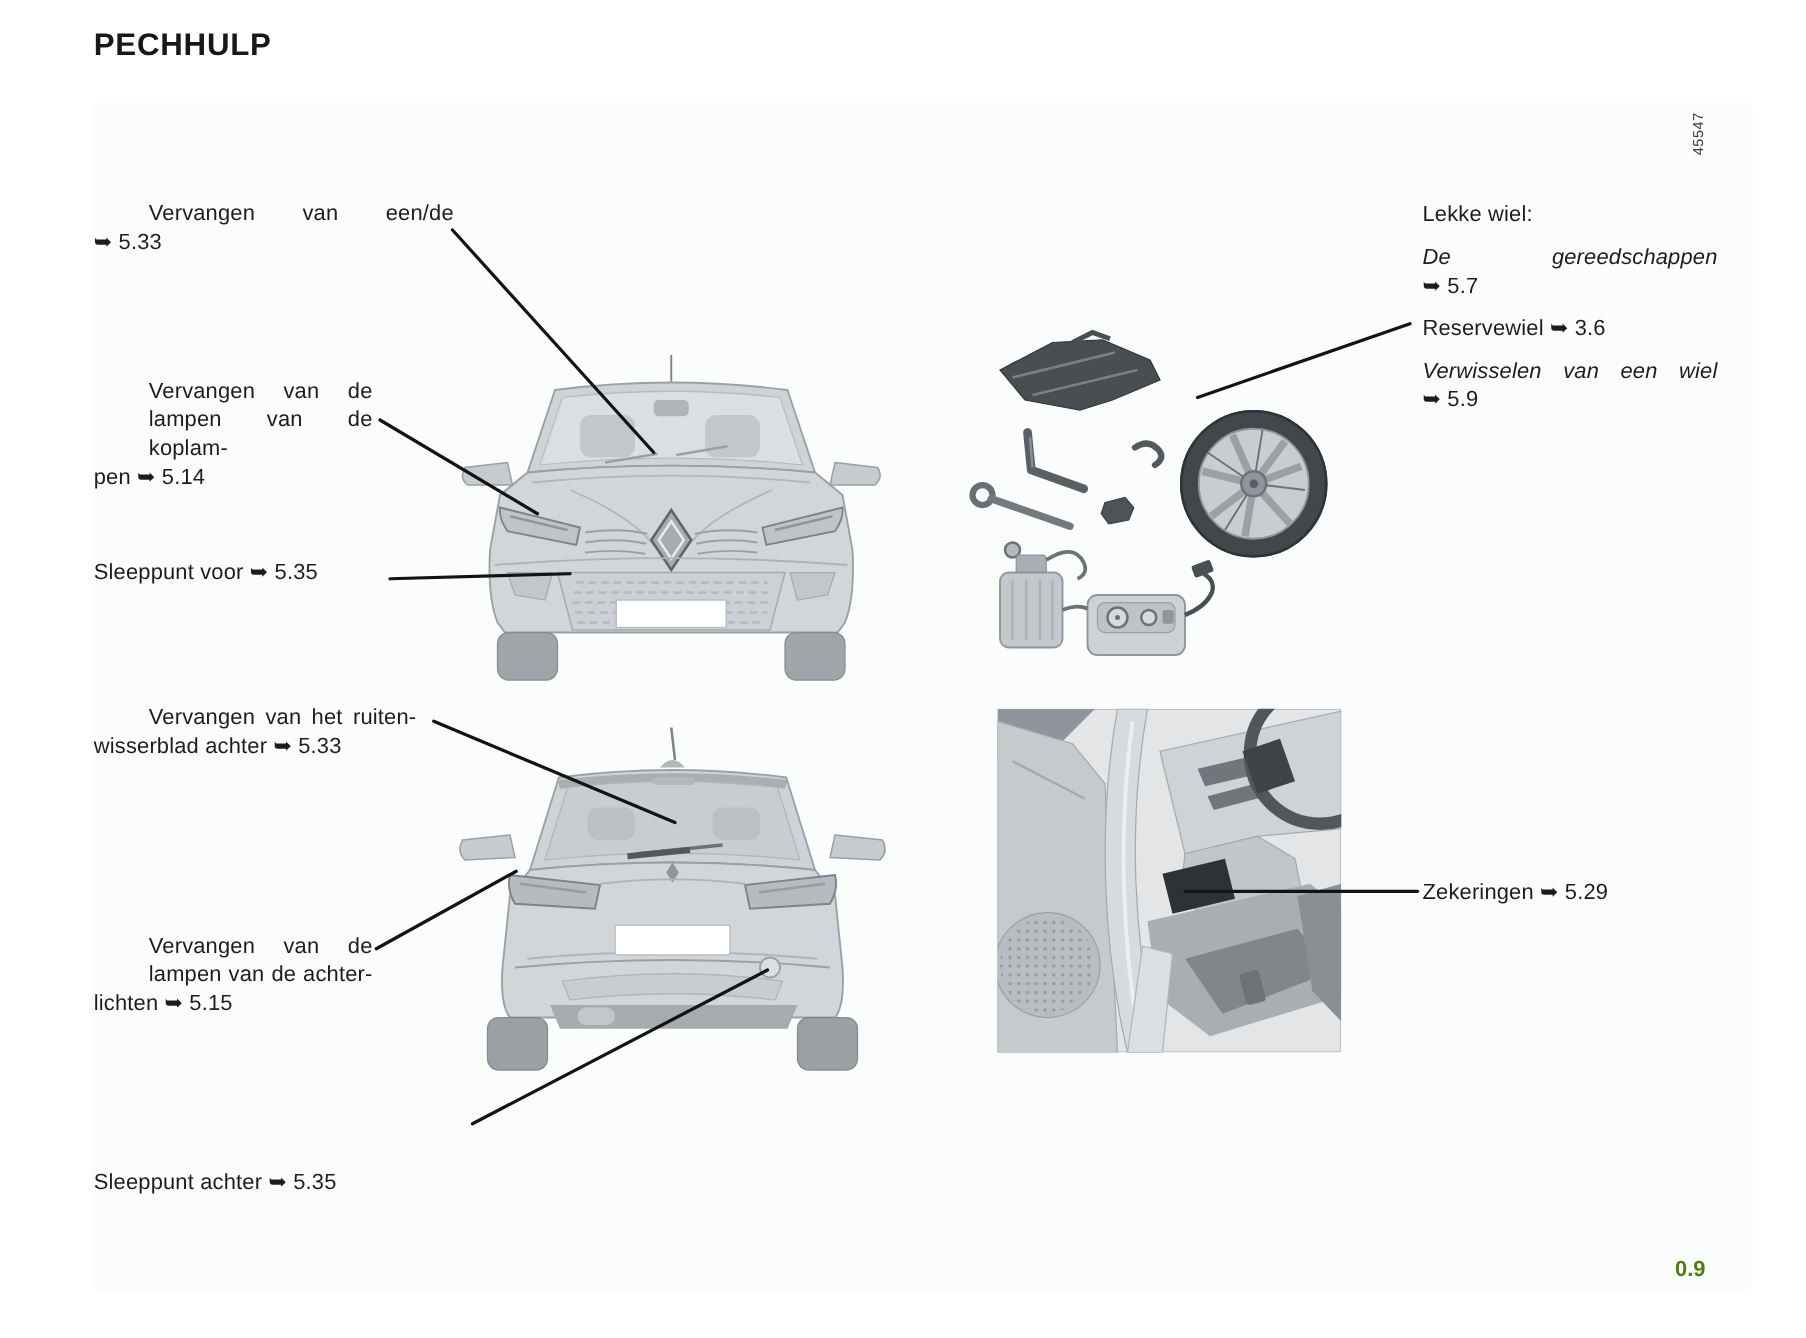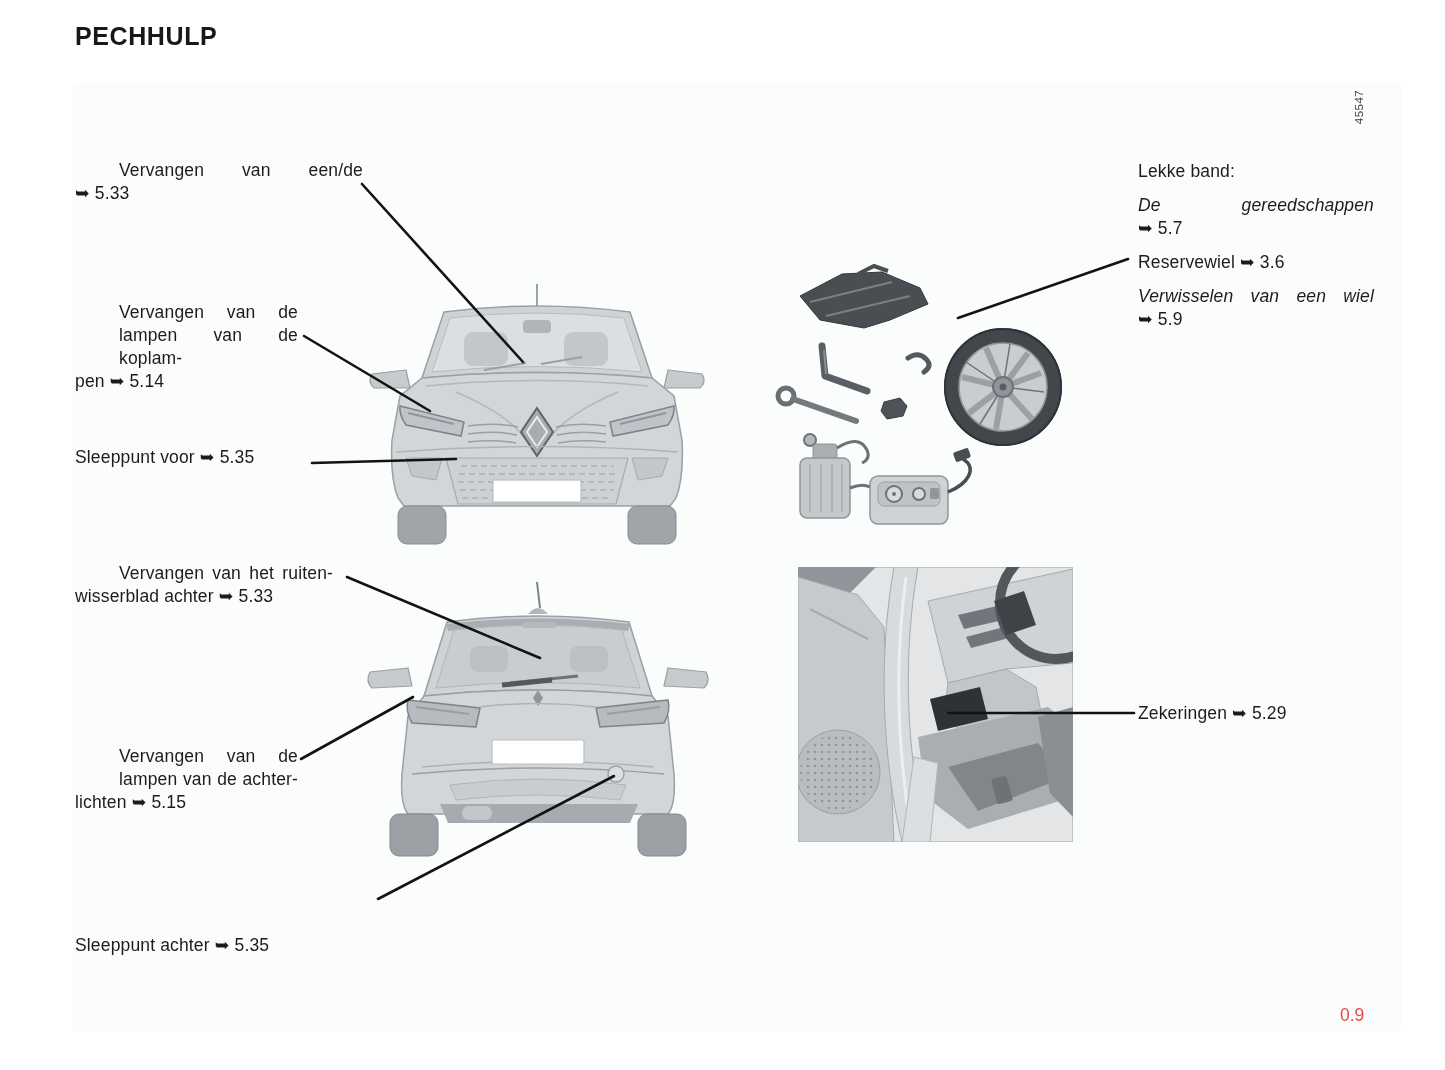"Lekke band:" div.para { text: band -> wiel }
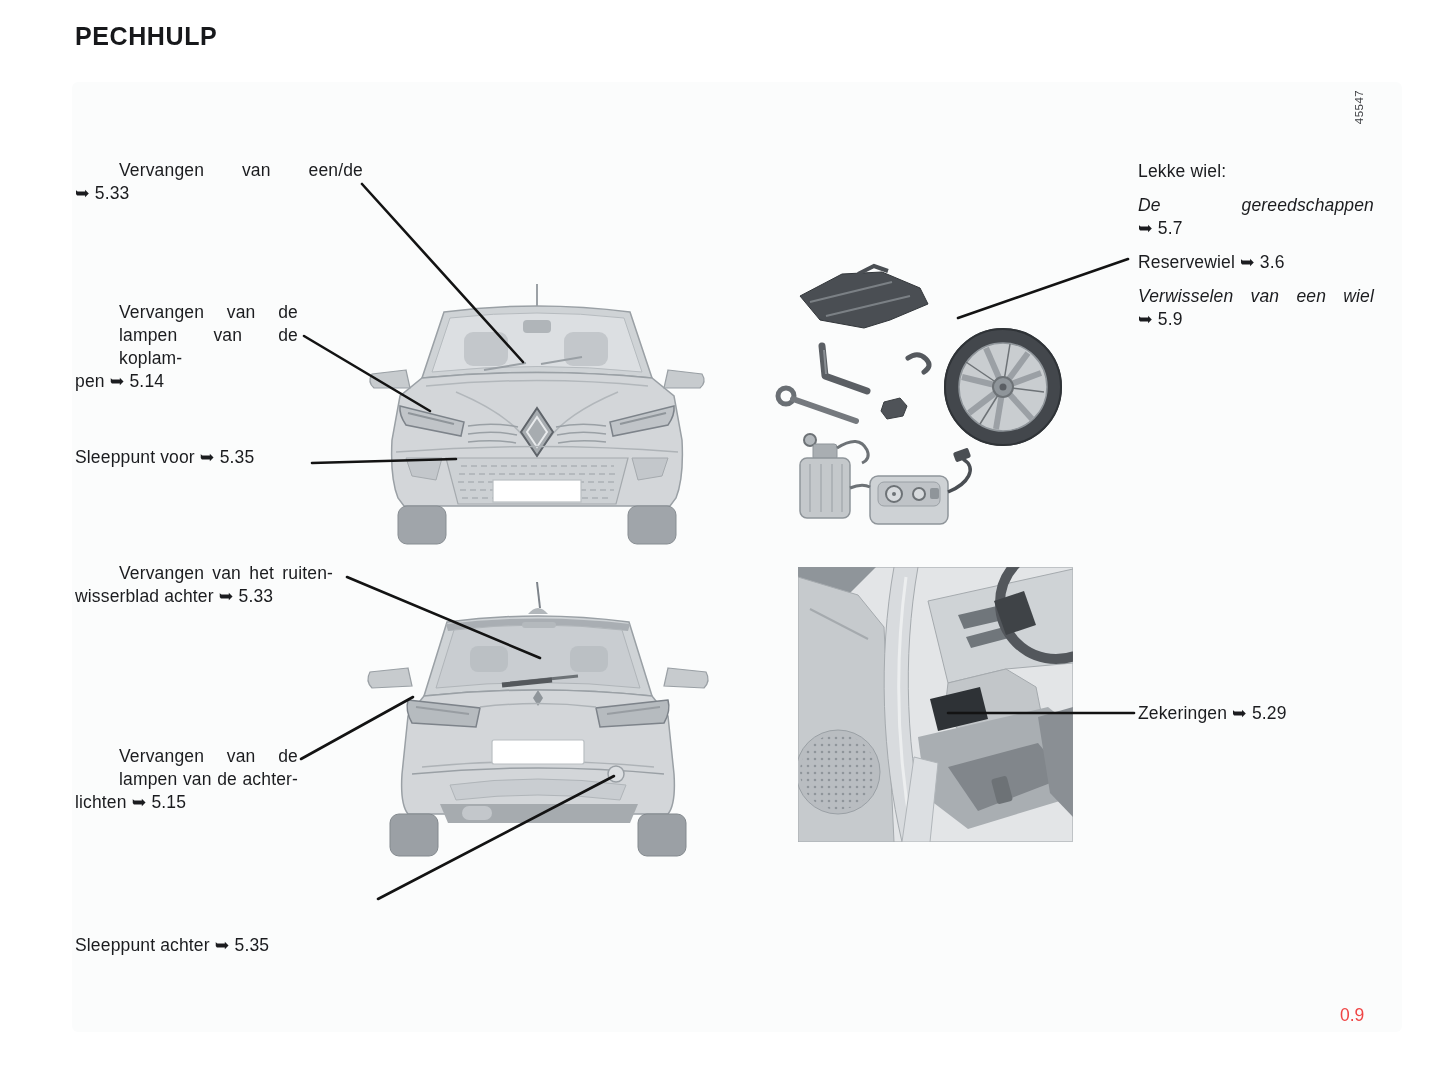"0.9" .page-number { color: #ef4444 -> #4d7c0f; font-weight: none -> bold }
